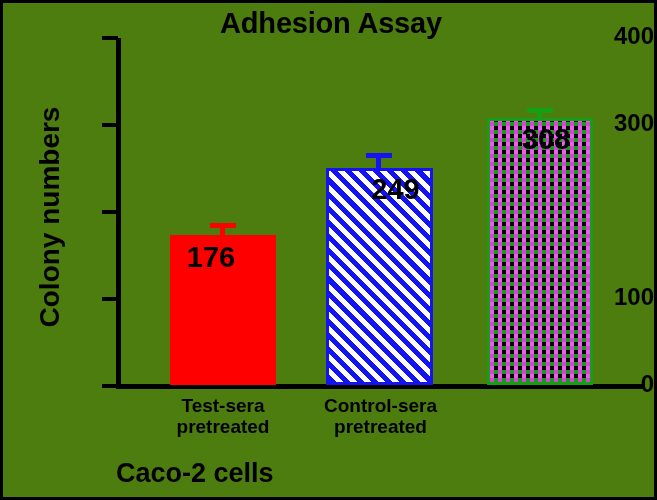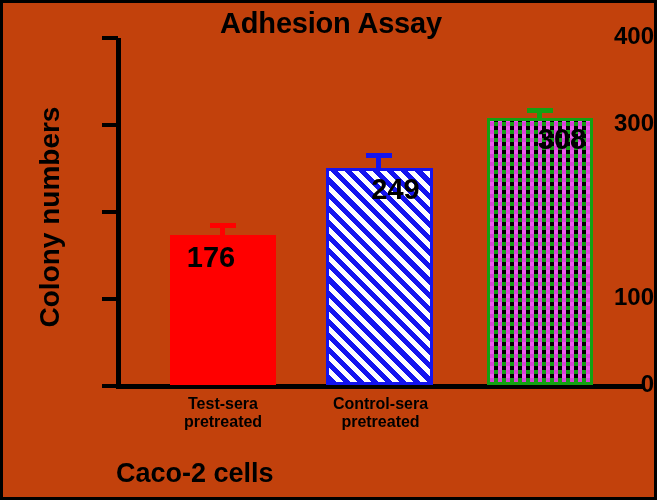"Adhesion Assay" #figure { background: #c2410c -> #4d7c0f }
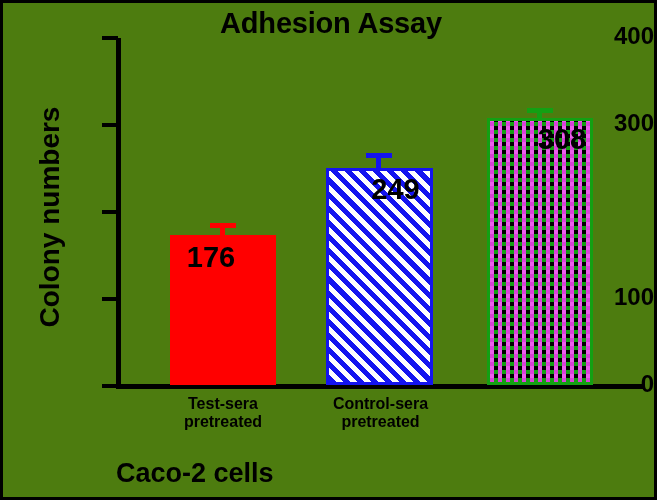"308" div.bar-value { left: 500px -> 484px }
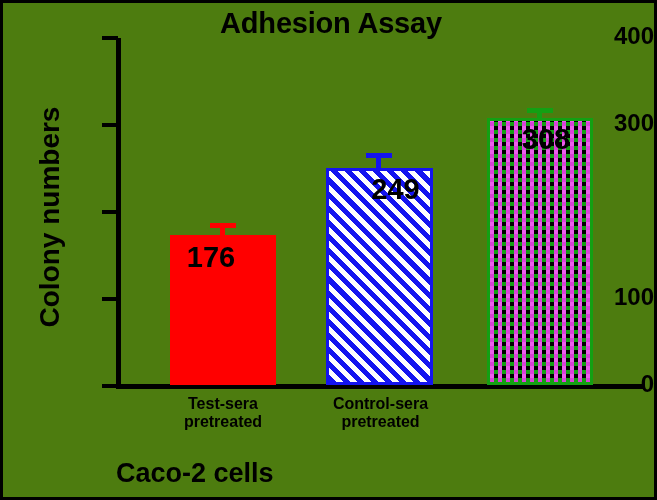"Test-sera" .cat-label { font-size: 16px -> 19px }
